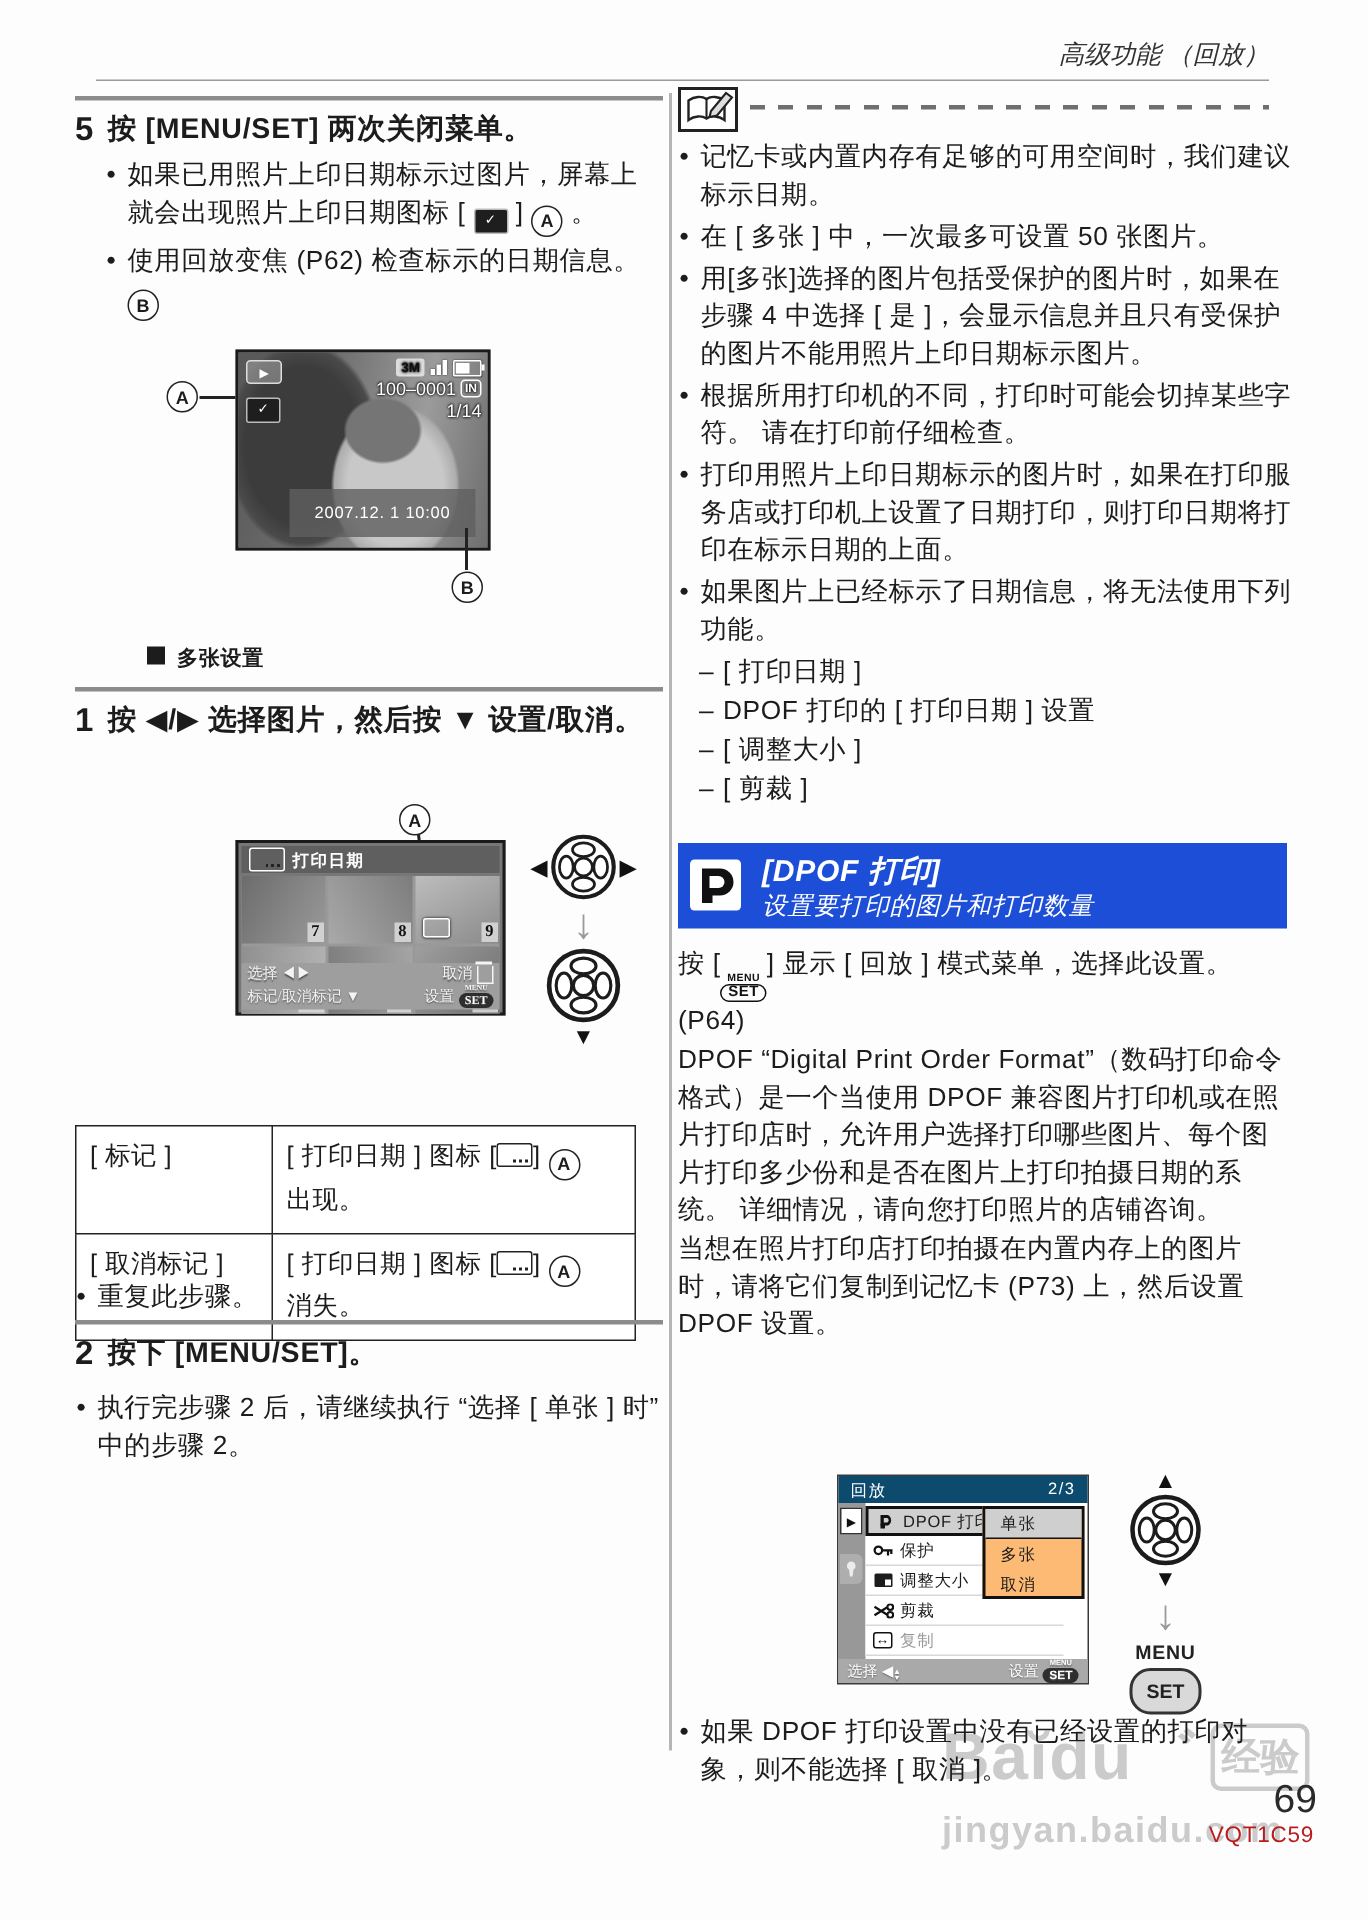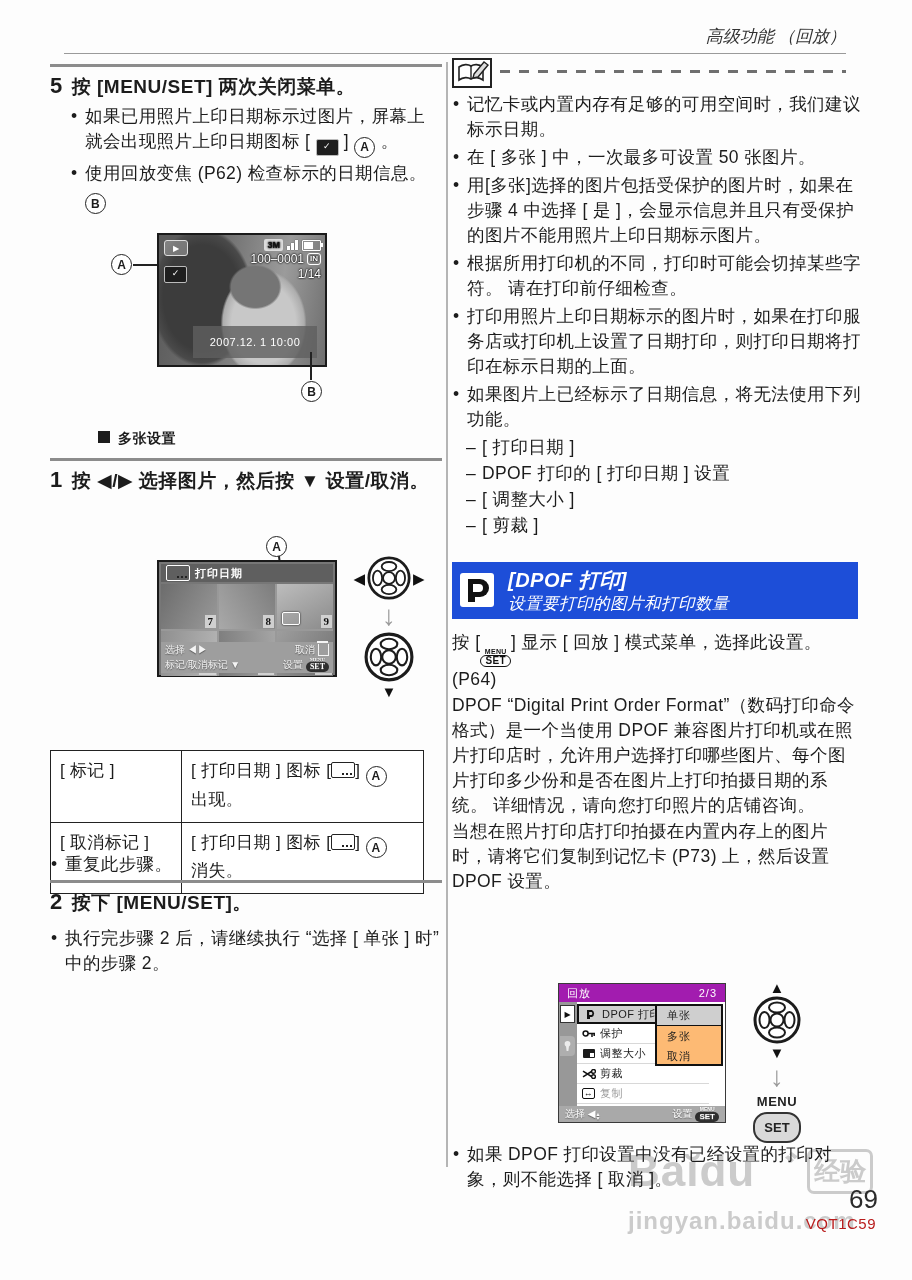"回放" .mshead { background: #a21caf -> #0c4a6e }
